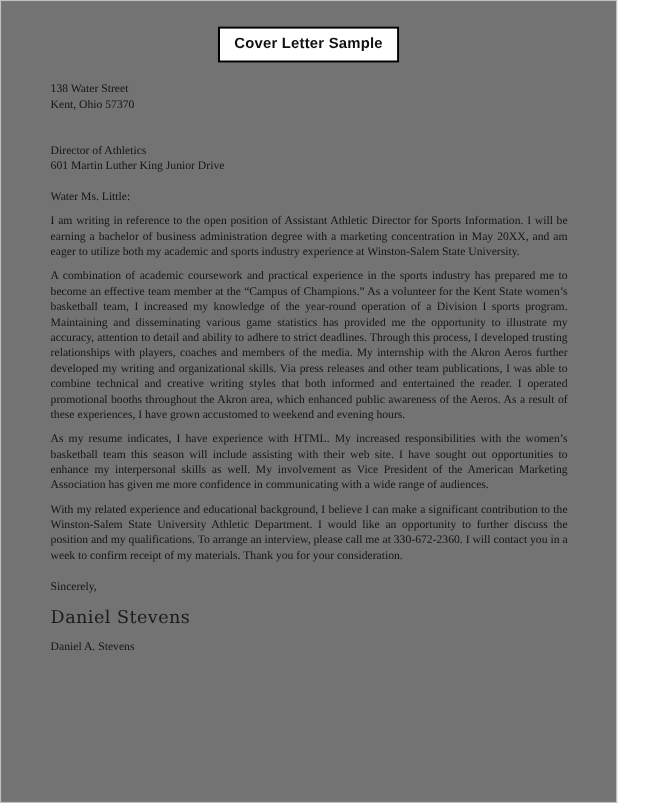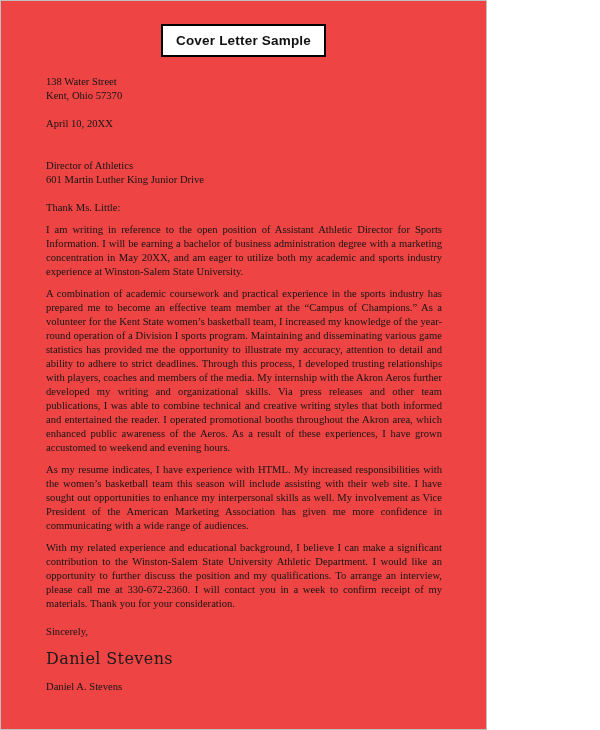"Cover Letter Sample" .page { background: #ef4444 -> #737373; width: 487px -> 561px }
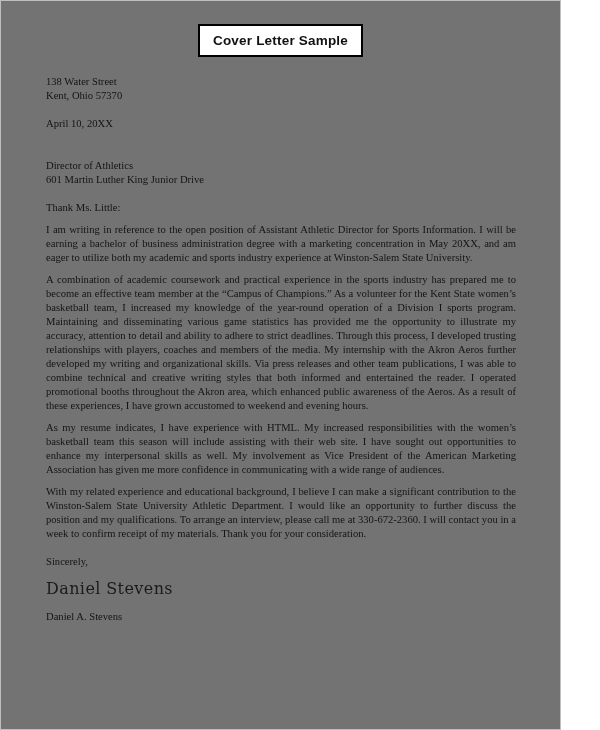"April 10, 20XX" div.block { html: <div>April 10, 20XX</div> -> none }
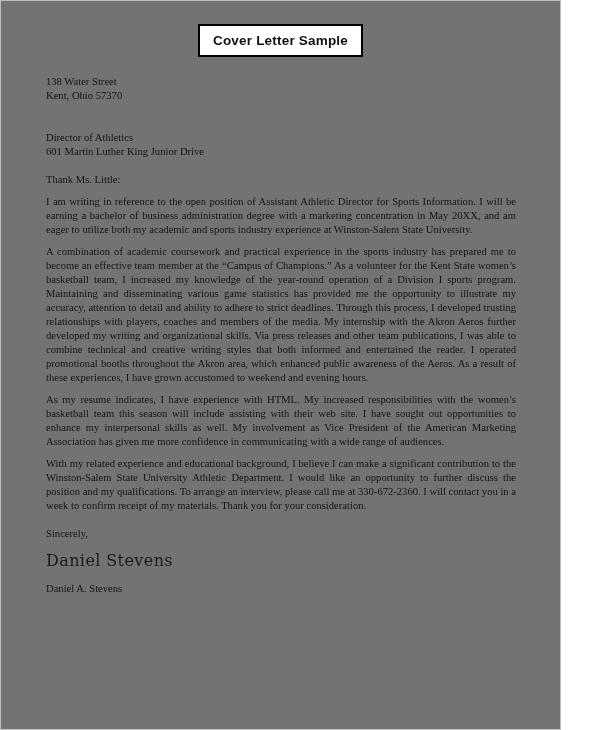"Thank Ms. Little:" div.block { text: Thank -> Water }
